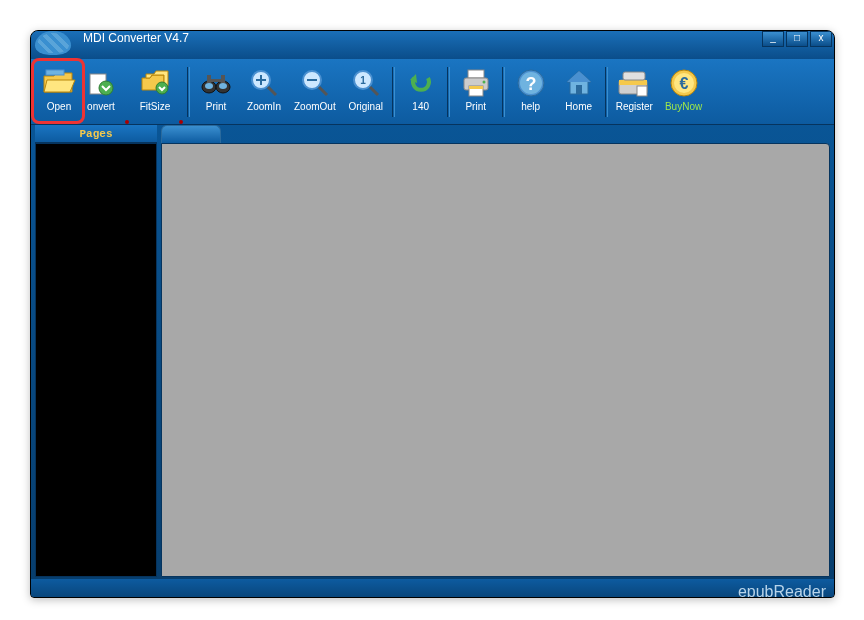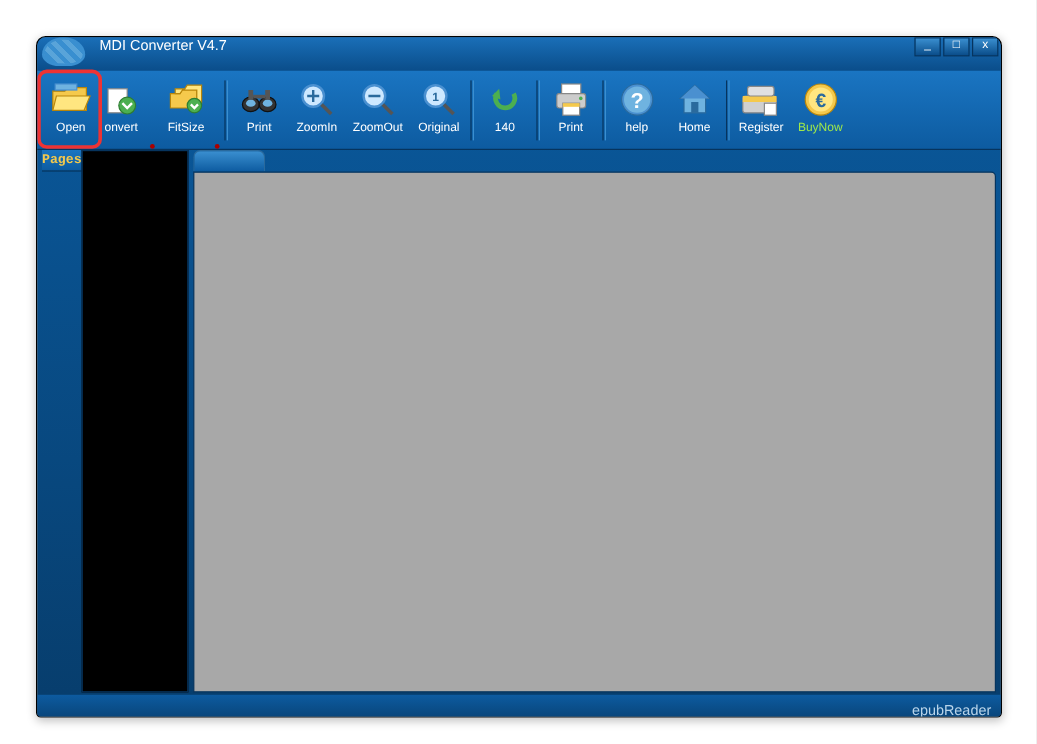"Pages" .sidebar { flex-direction: row -> column }
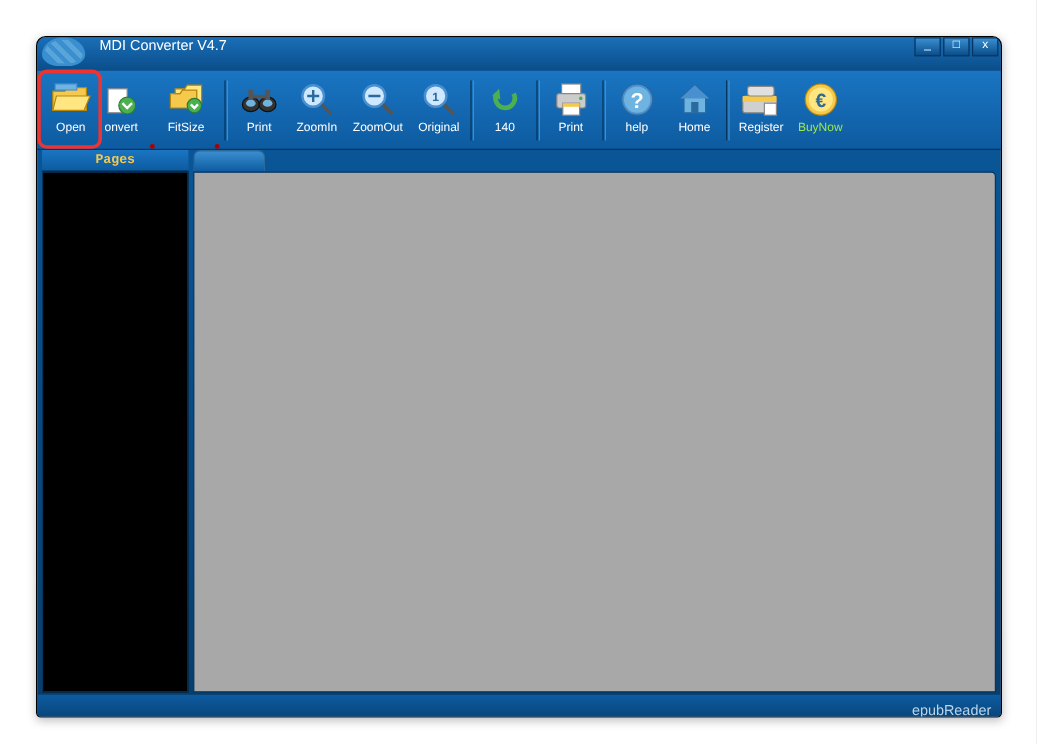"epubReader" .statusbar { font-size: 12px -> 16px }
